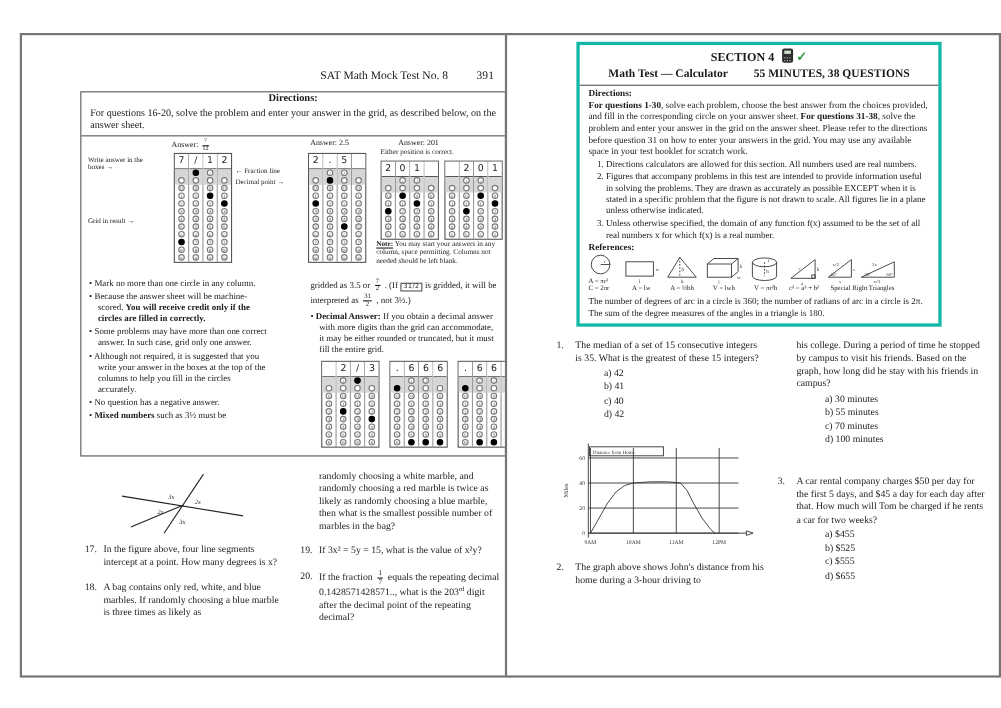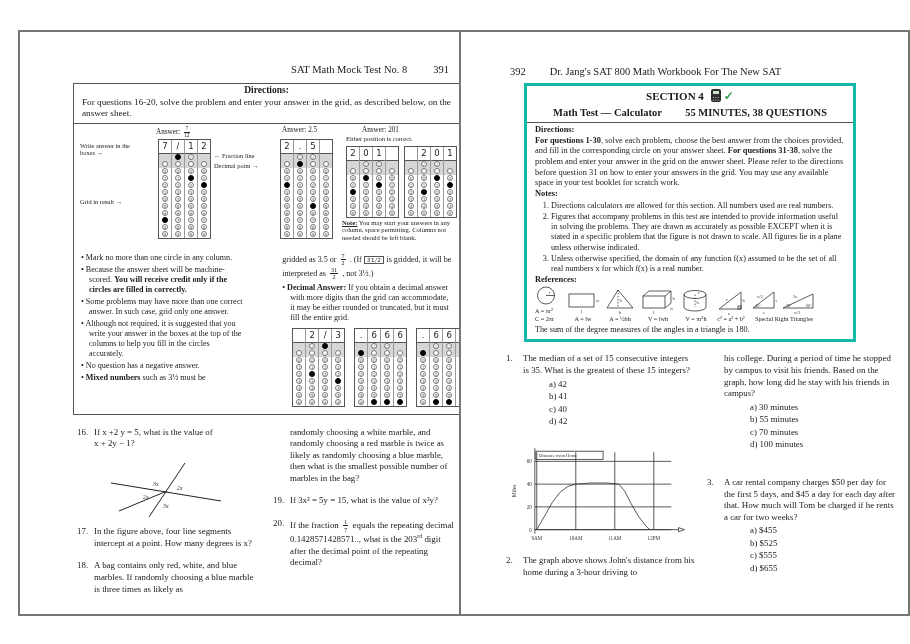"392 Dr. Jang's SAT 800" div.rp-header { html: <div> <span>392</span><span>Dr. Jang's SAT 800 Math Workbook For The New SAT</span> </div> -> none }
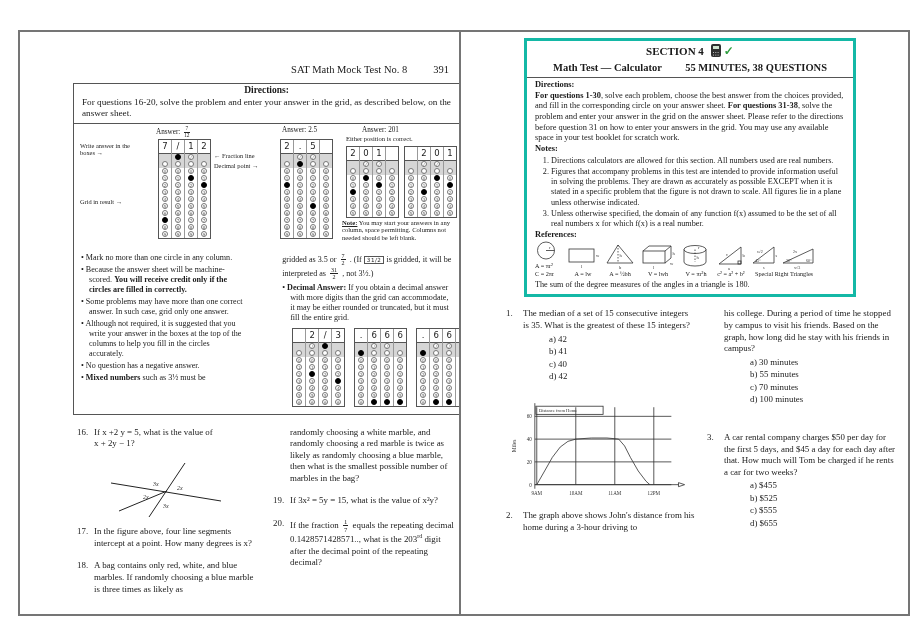"Notes:" div.h { html: <div>Notes:</div> -> none }
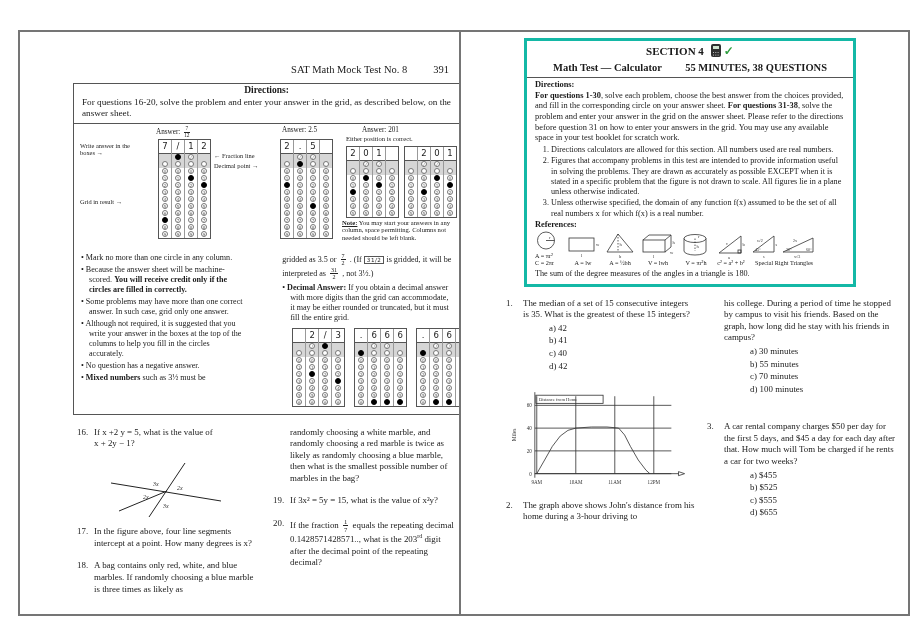"The number of degrees of" div { html: none -> <div>The number of degrees of arc in a circle is 360; the number of radians of arc in a circle is 2π.</div> }
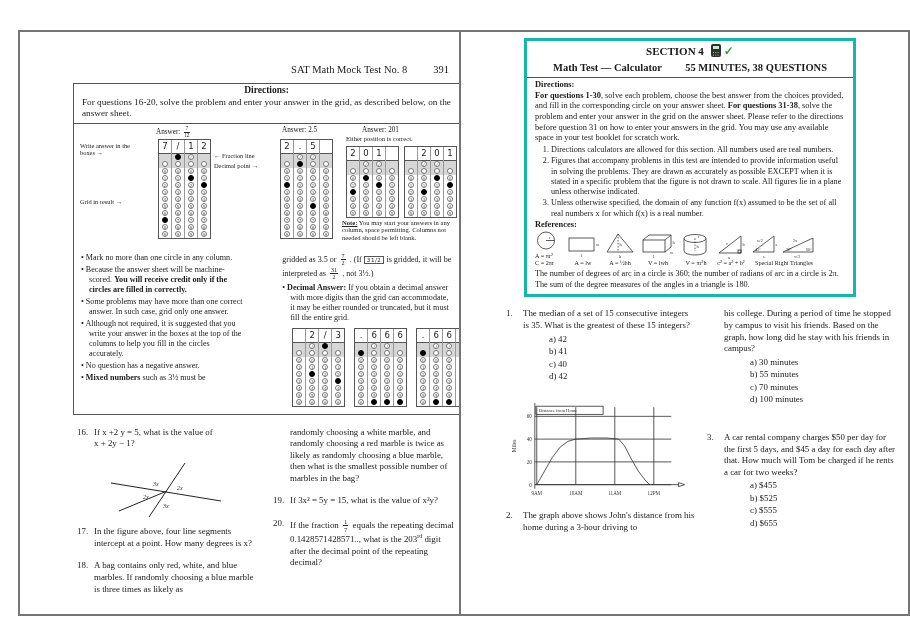"16." div.q { html: <div> <span>16.</span> <span><span>If x +2 y = 5, what is the value of</span><br> <span>x + 2y − 1?</span></span> </div> -> none }
